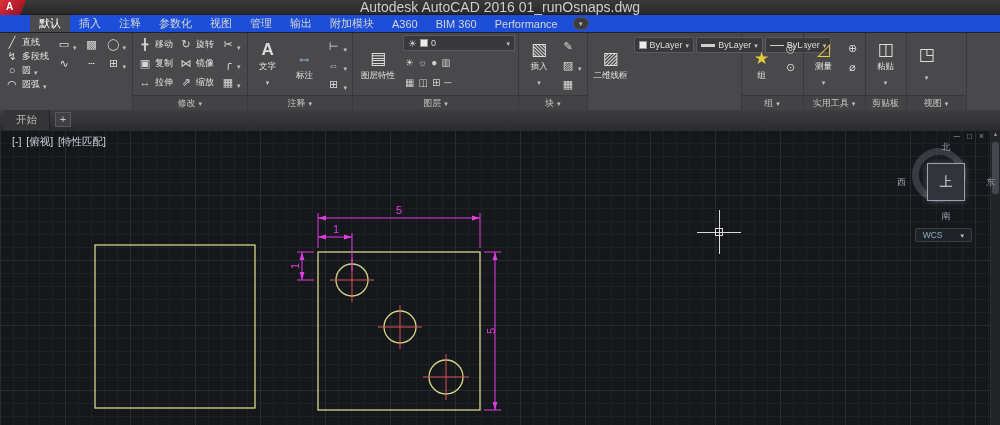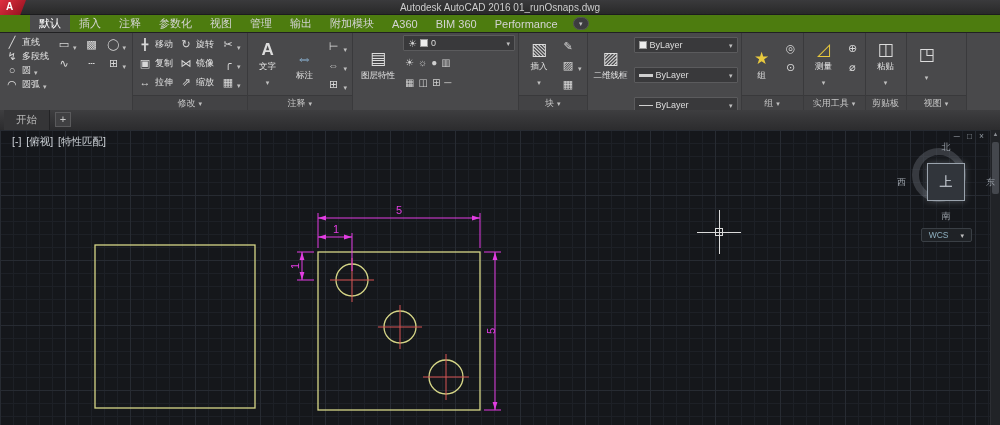"Autodesk AutoCAD 2016 01_runOsnaps.dwg" .title-text { font-size: 10px -> 14px }
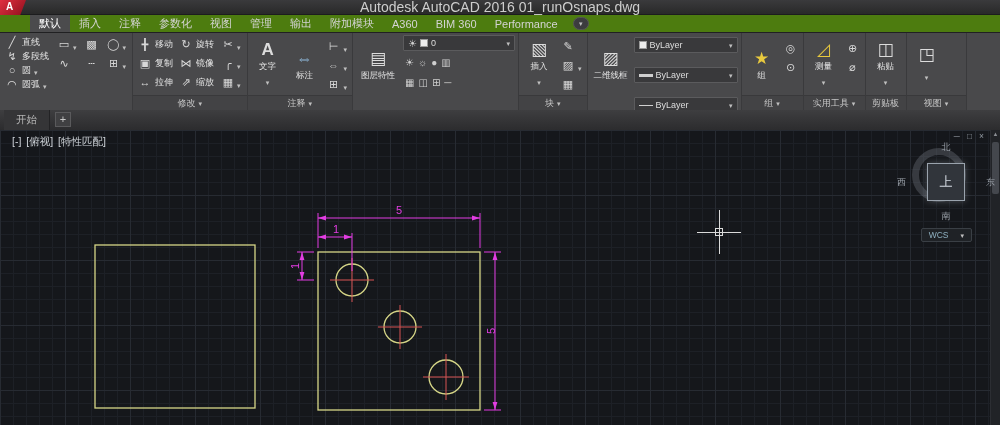"默认" .tabbar { background: #4d7c0f -> #1d4ed8 }
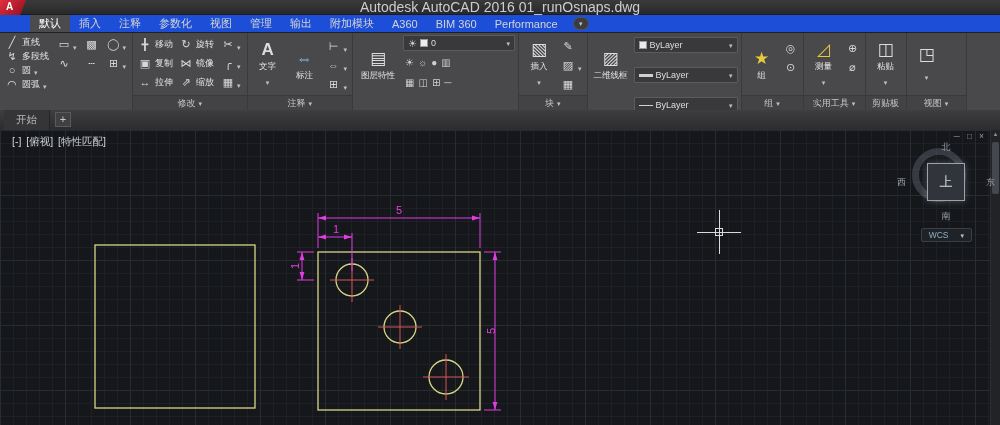"ByLayer" .stack { flex-direction: column -> row; gap: 14px -> 2px }
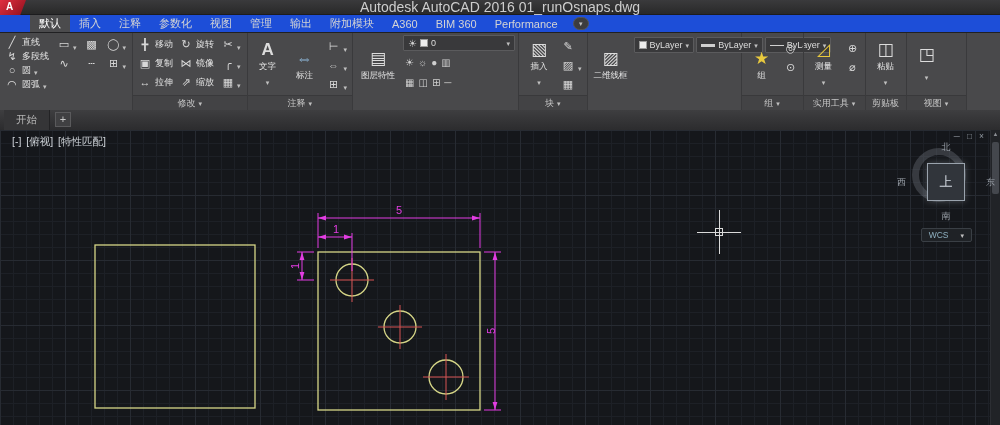"图层" div.plabel { html: none -> <div> <span>图层</span> <span></span> </div> }
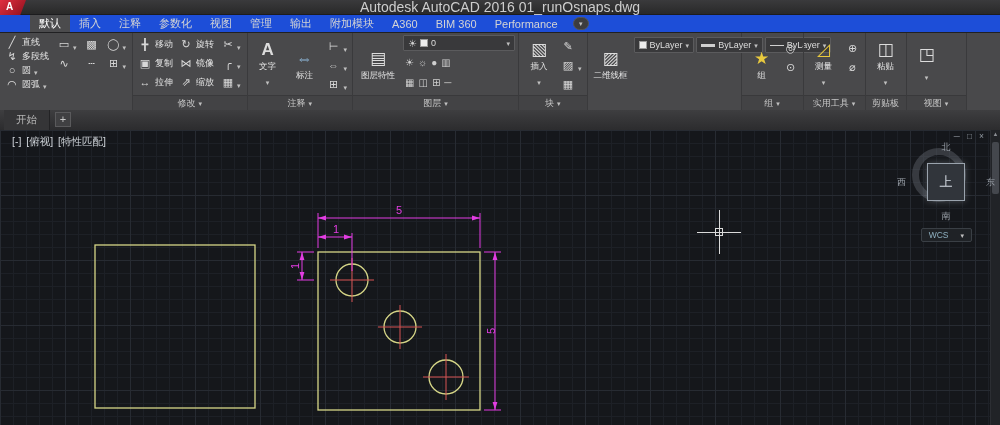"WCS" .wcs { gap: 12px -> 18px }
